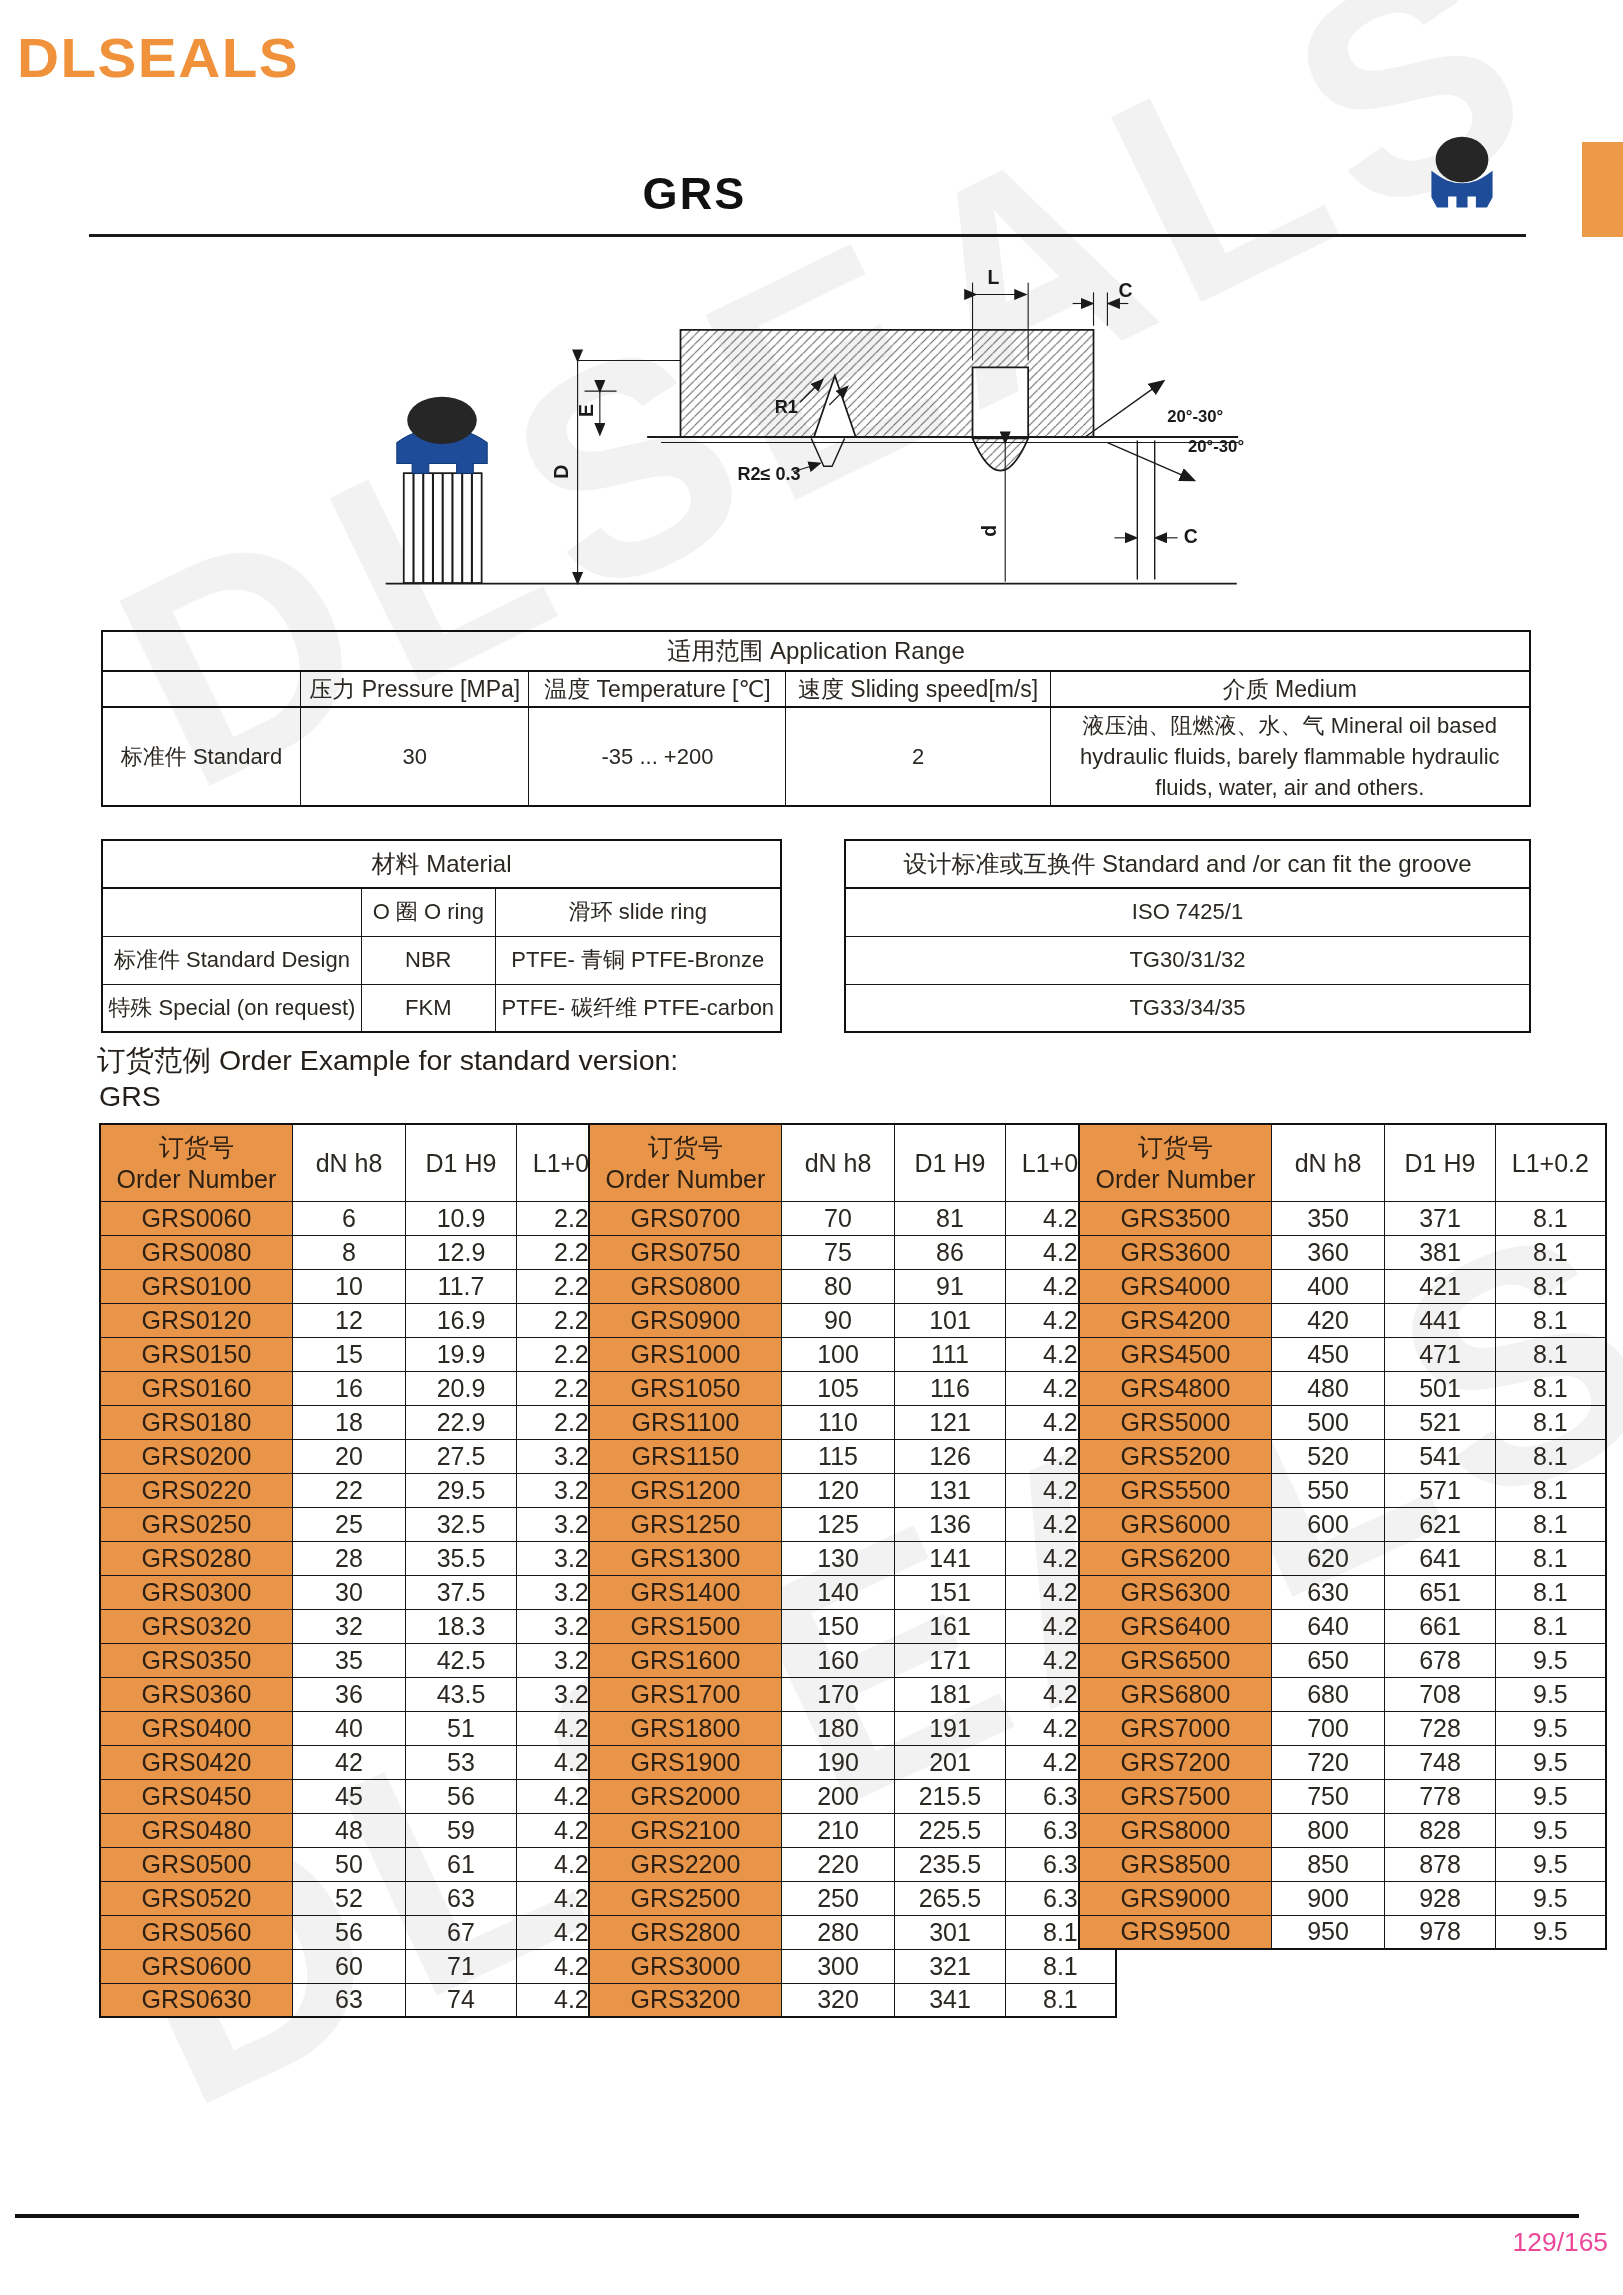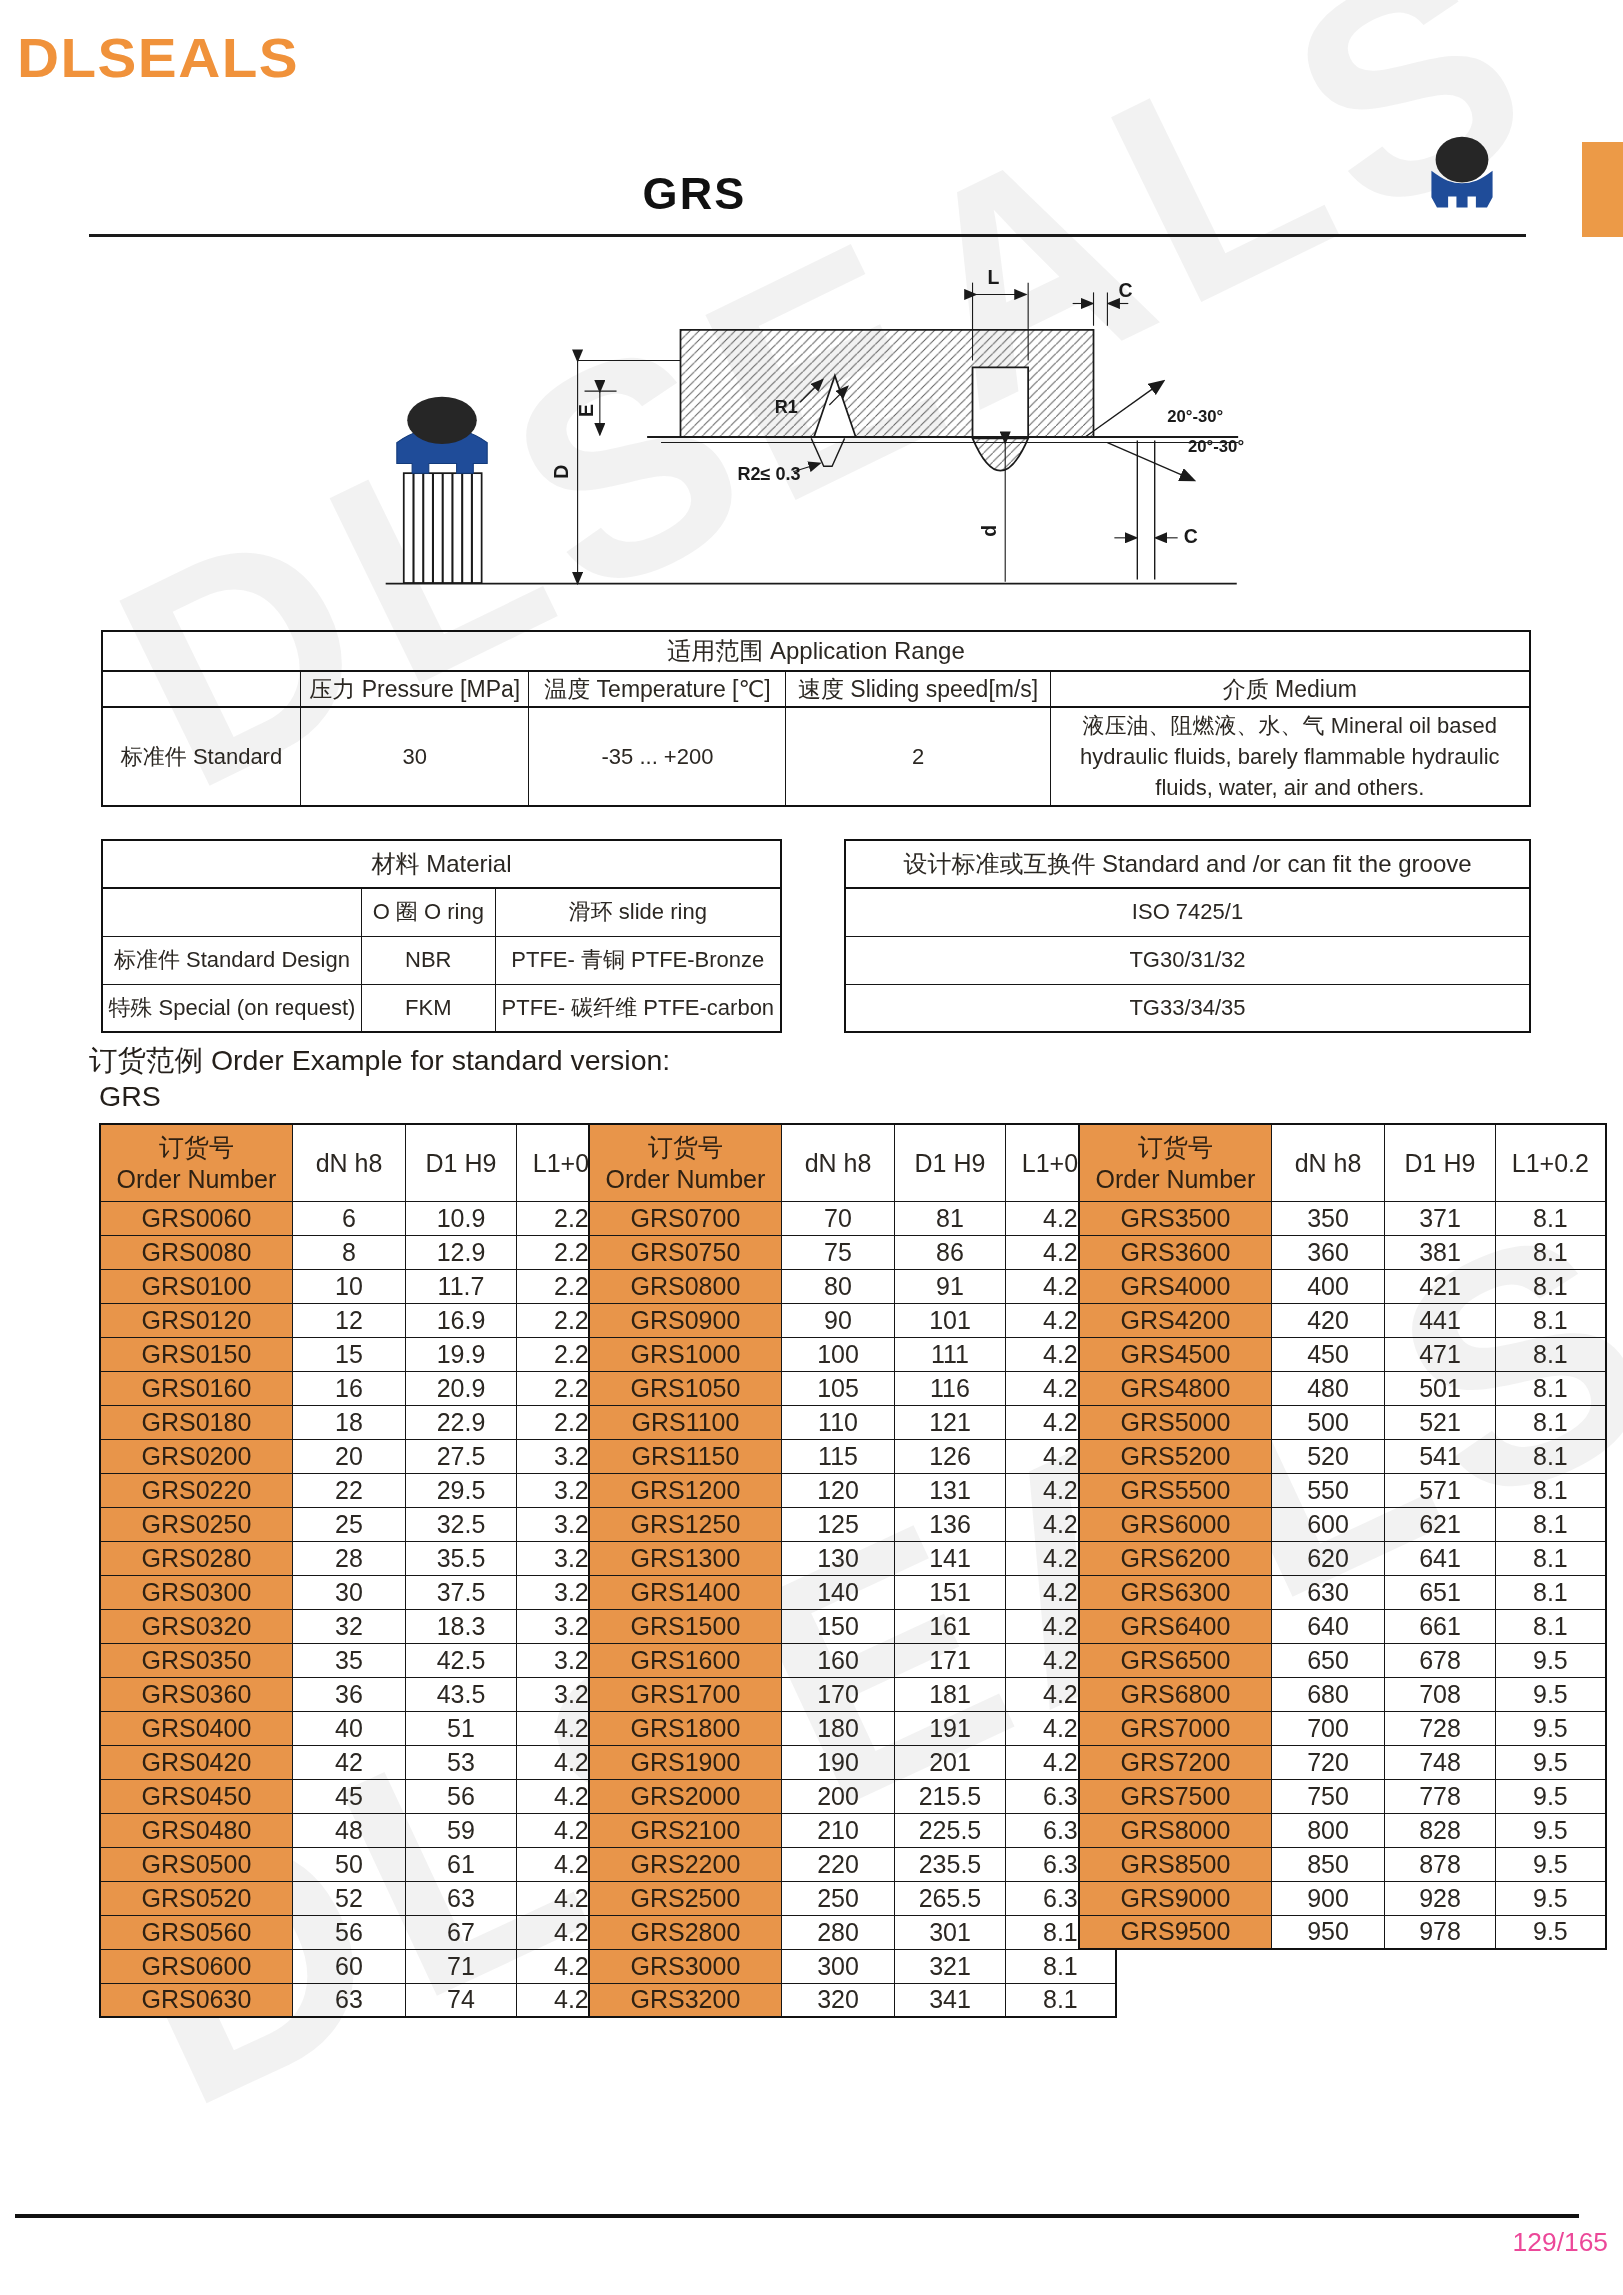"订货范例 Order Example for standard" .oe1 { left: 89px -> 97px }
